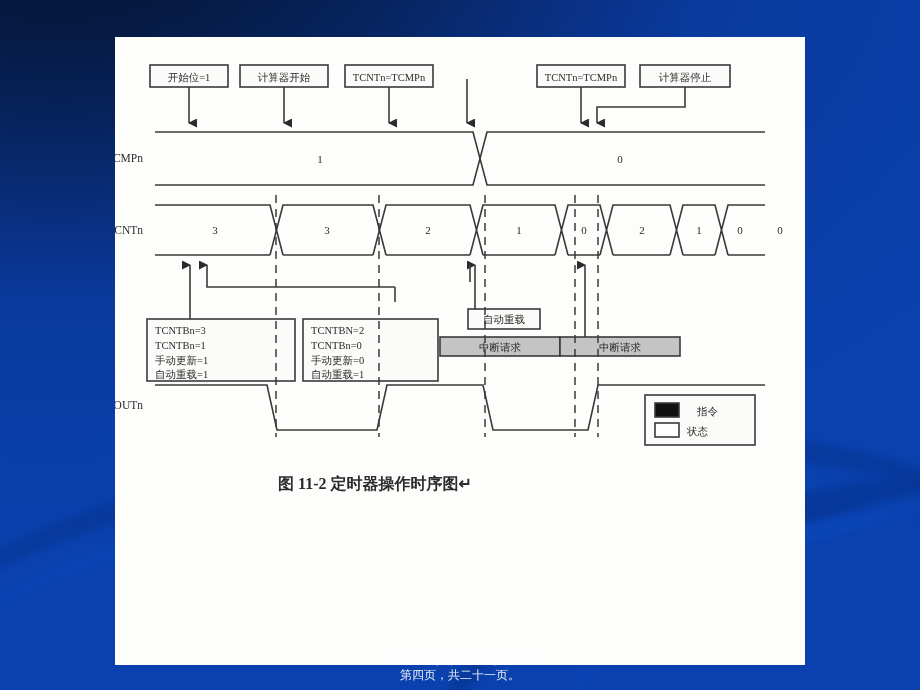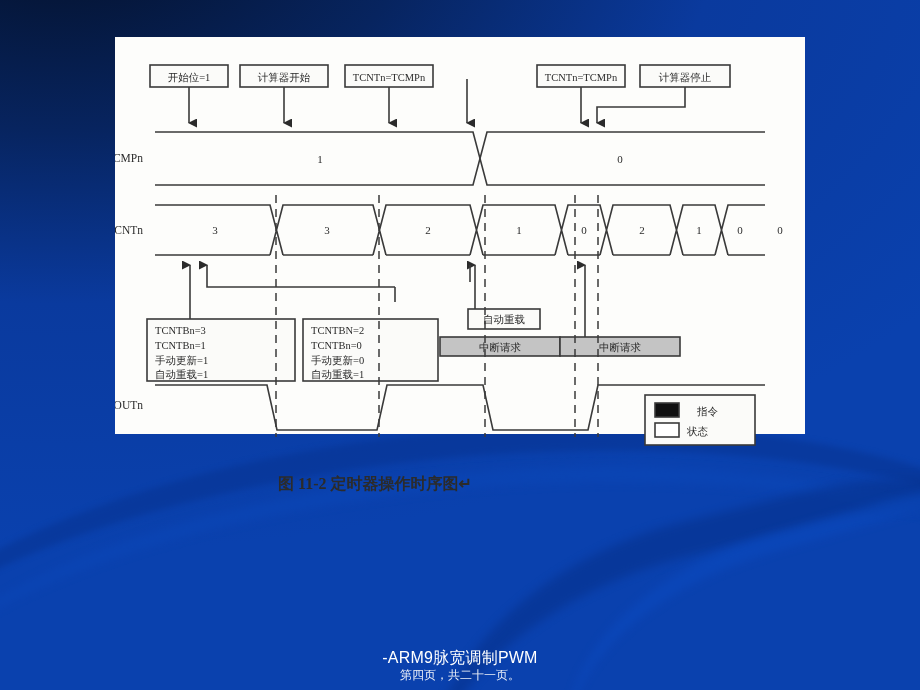"开始位=1" #figure-panel { height: 397px -> 628px }
